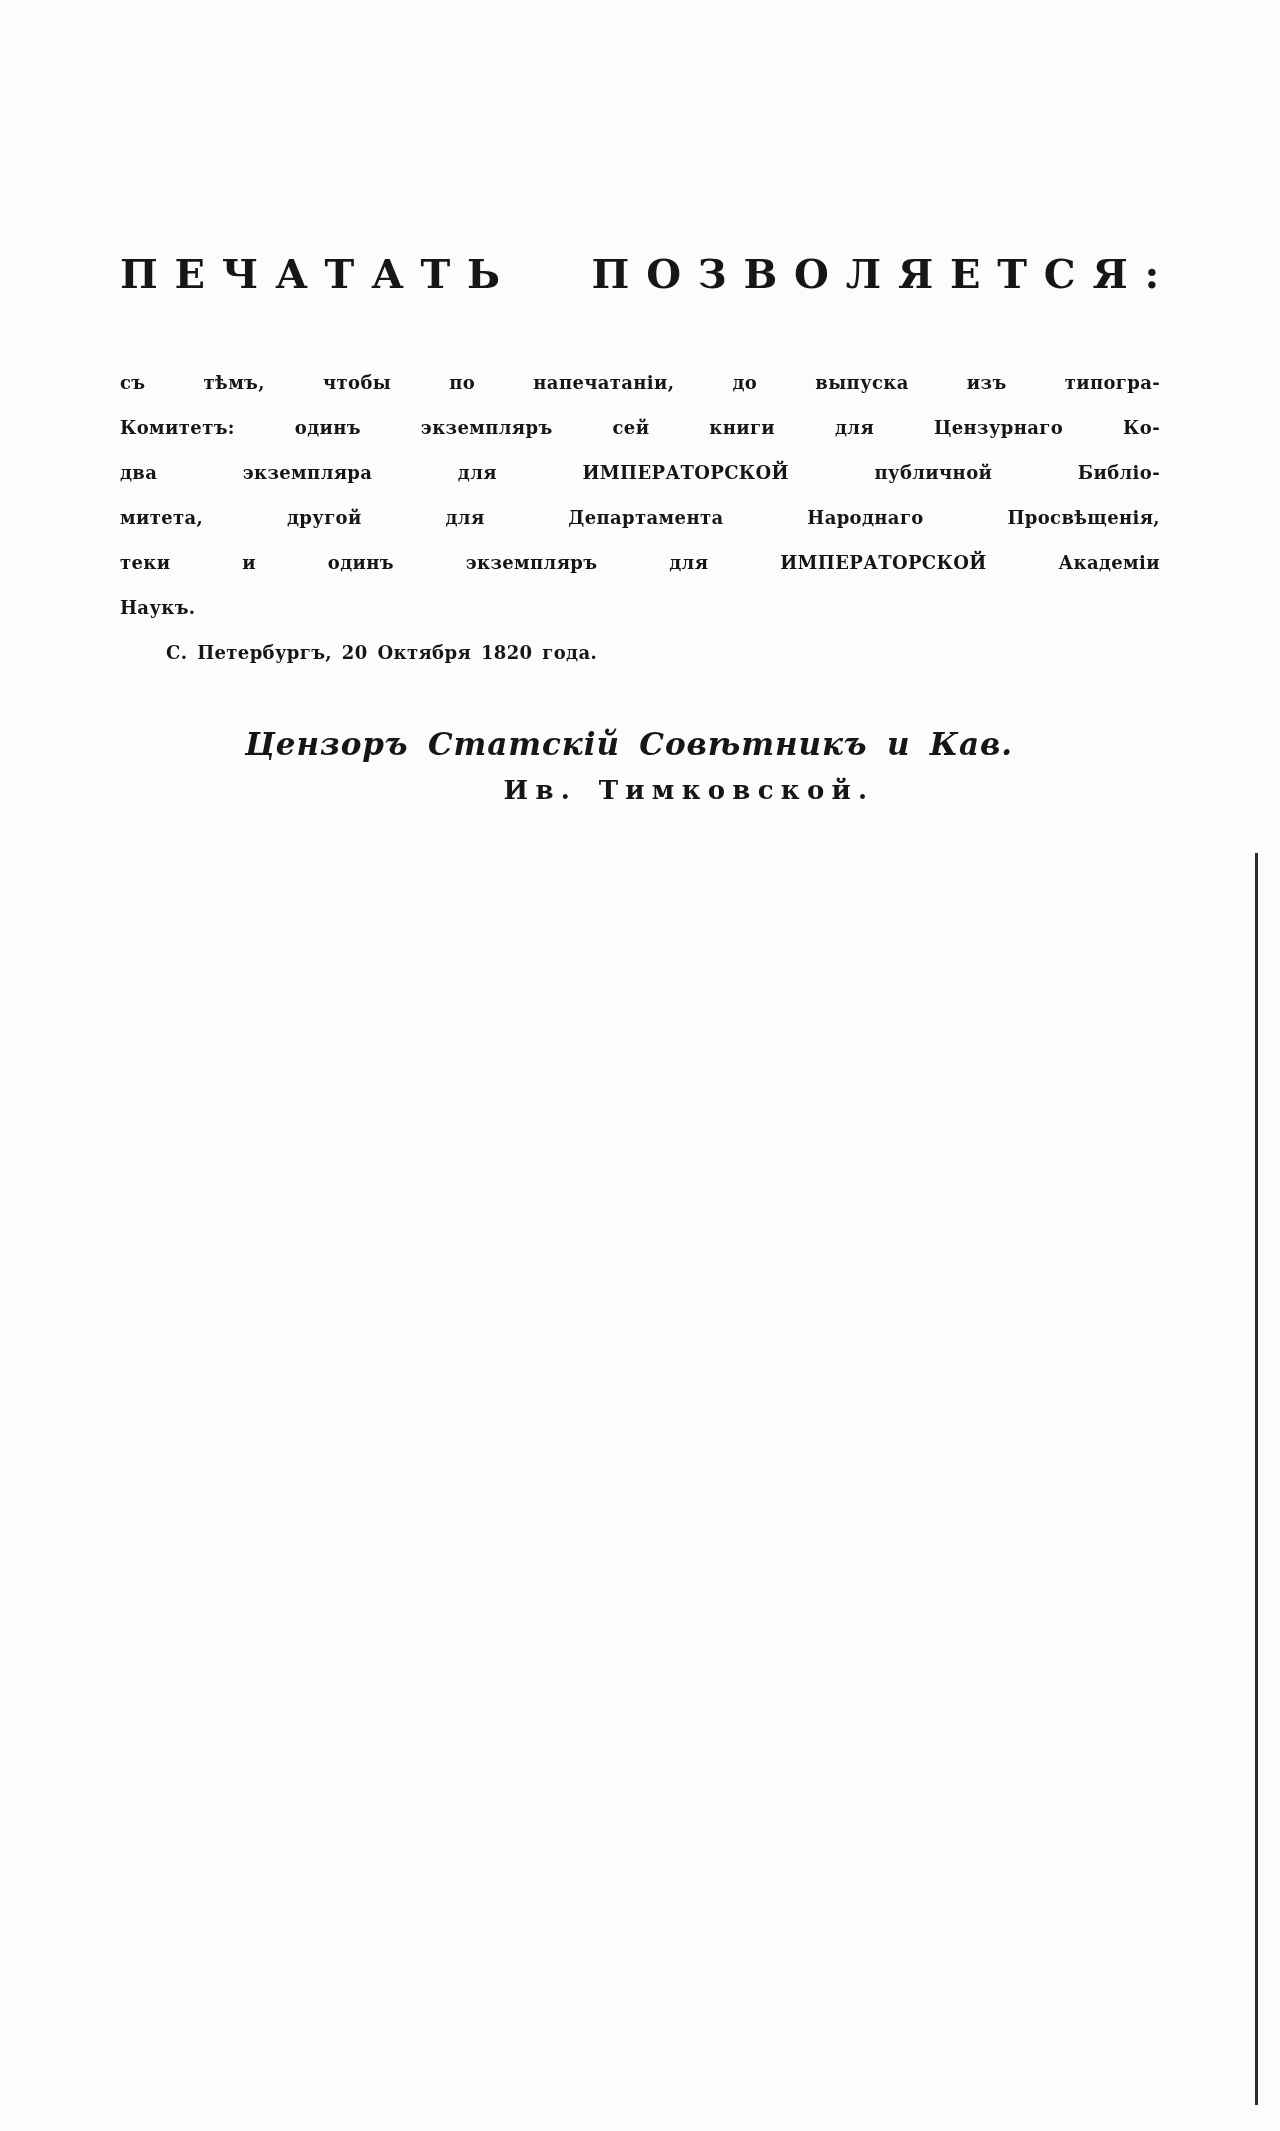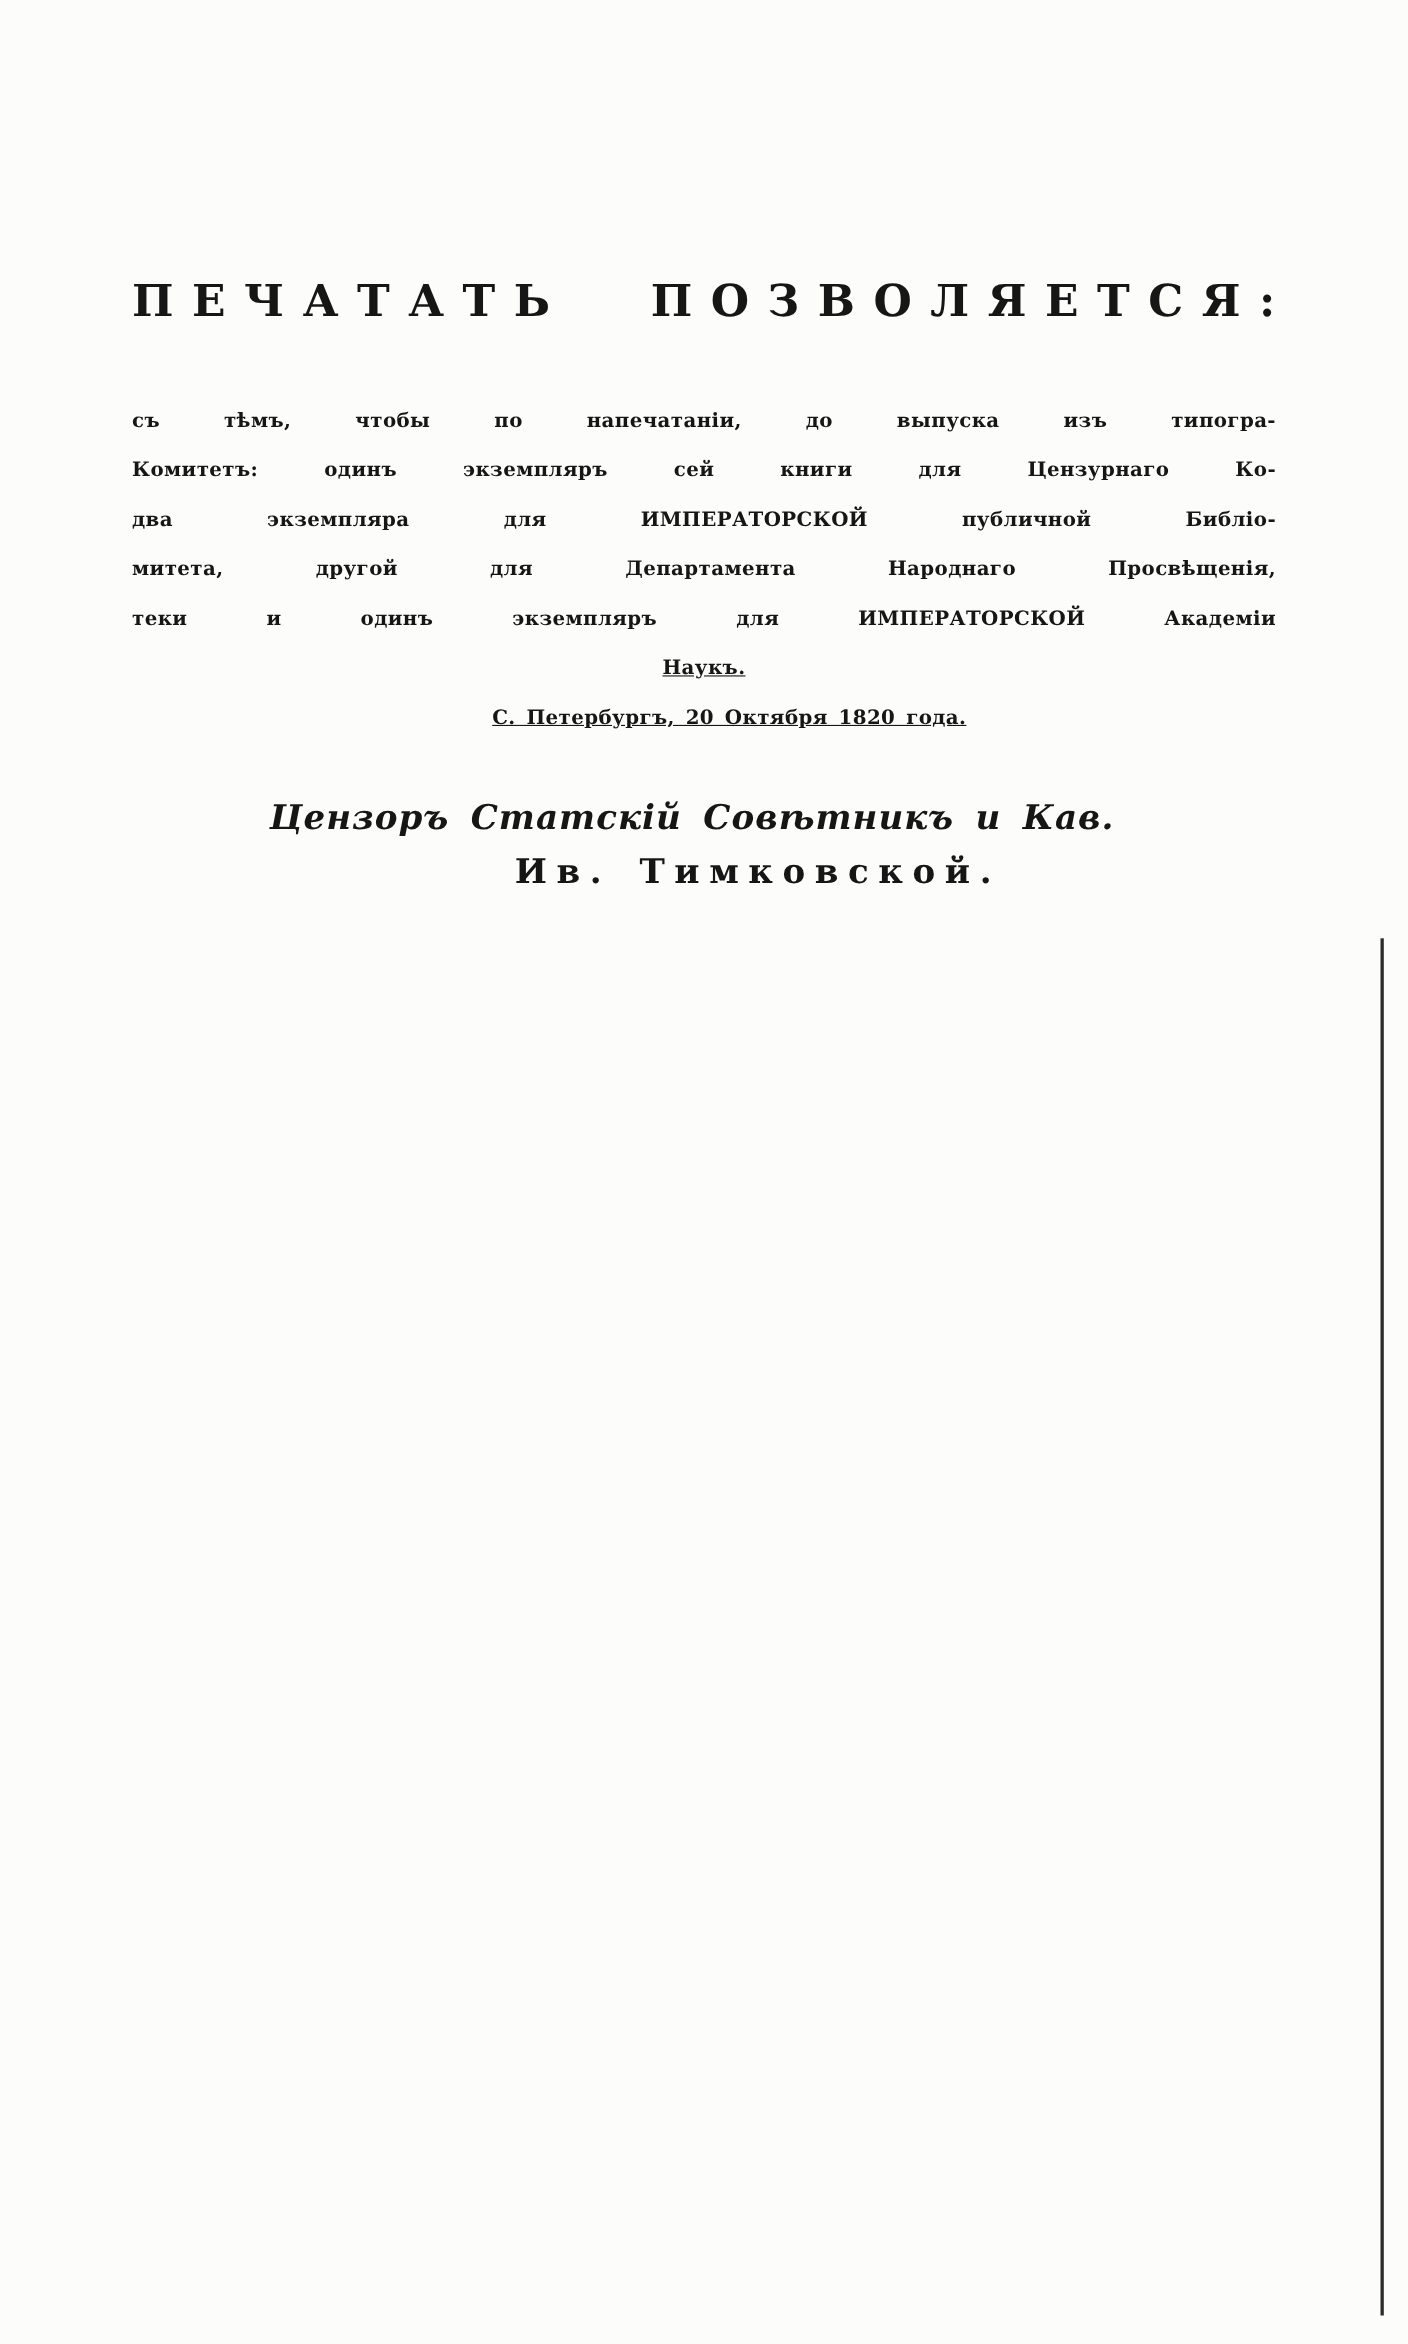"Наукъ." .body-line.plain { text-align: center -> left; text-decoration: underline -> none }
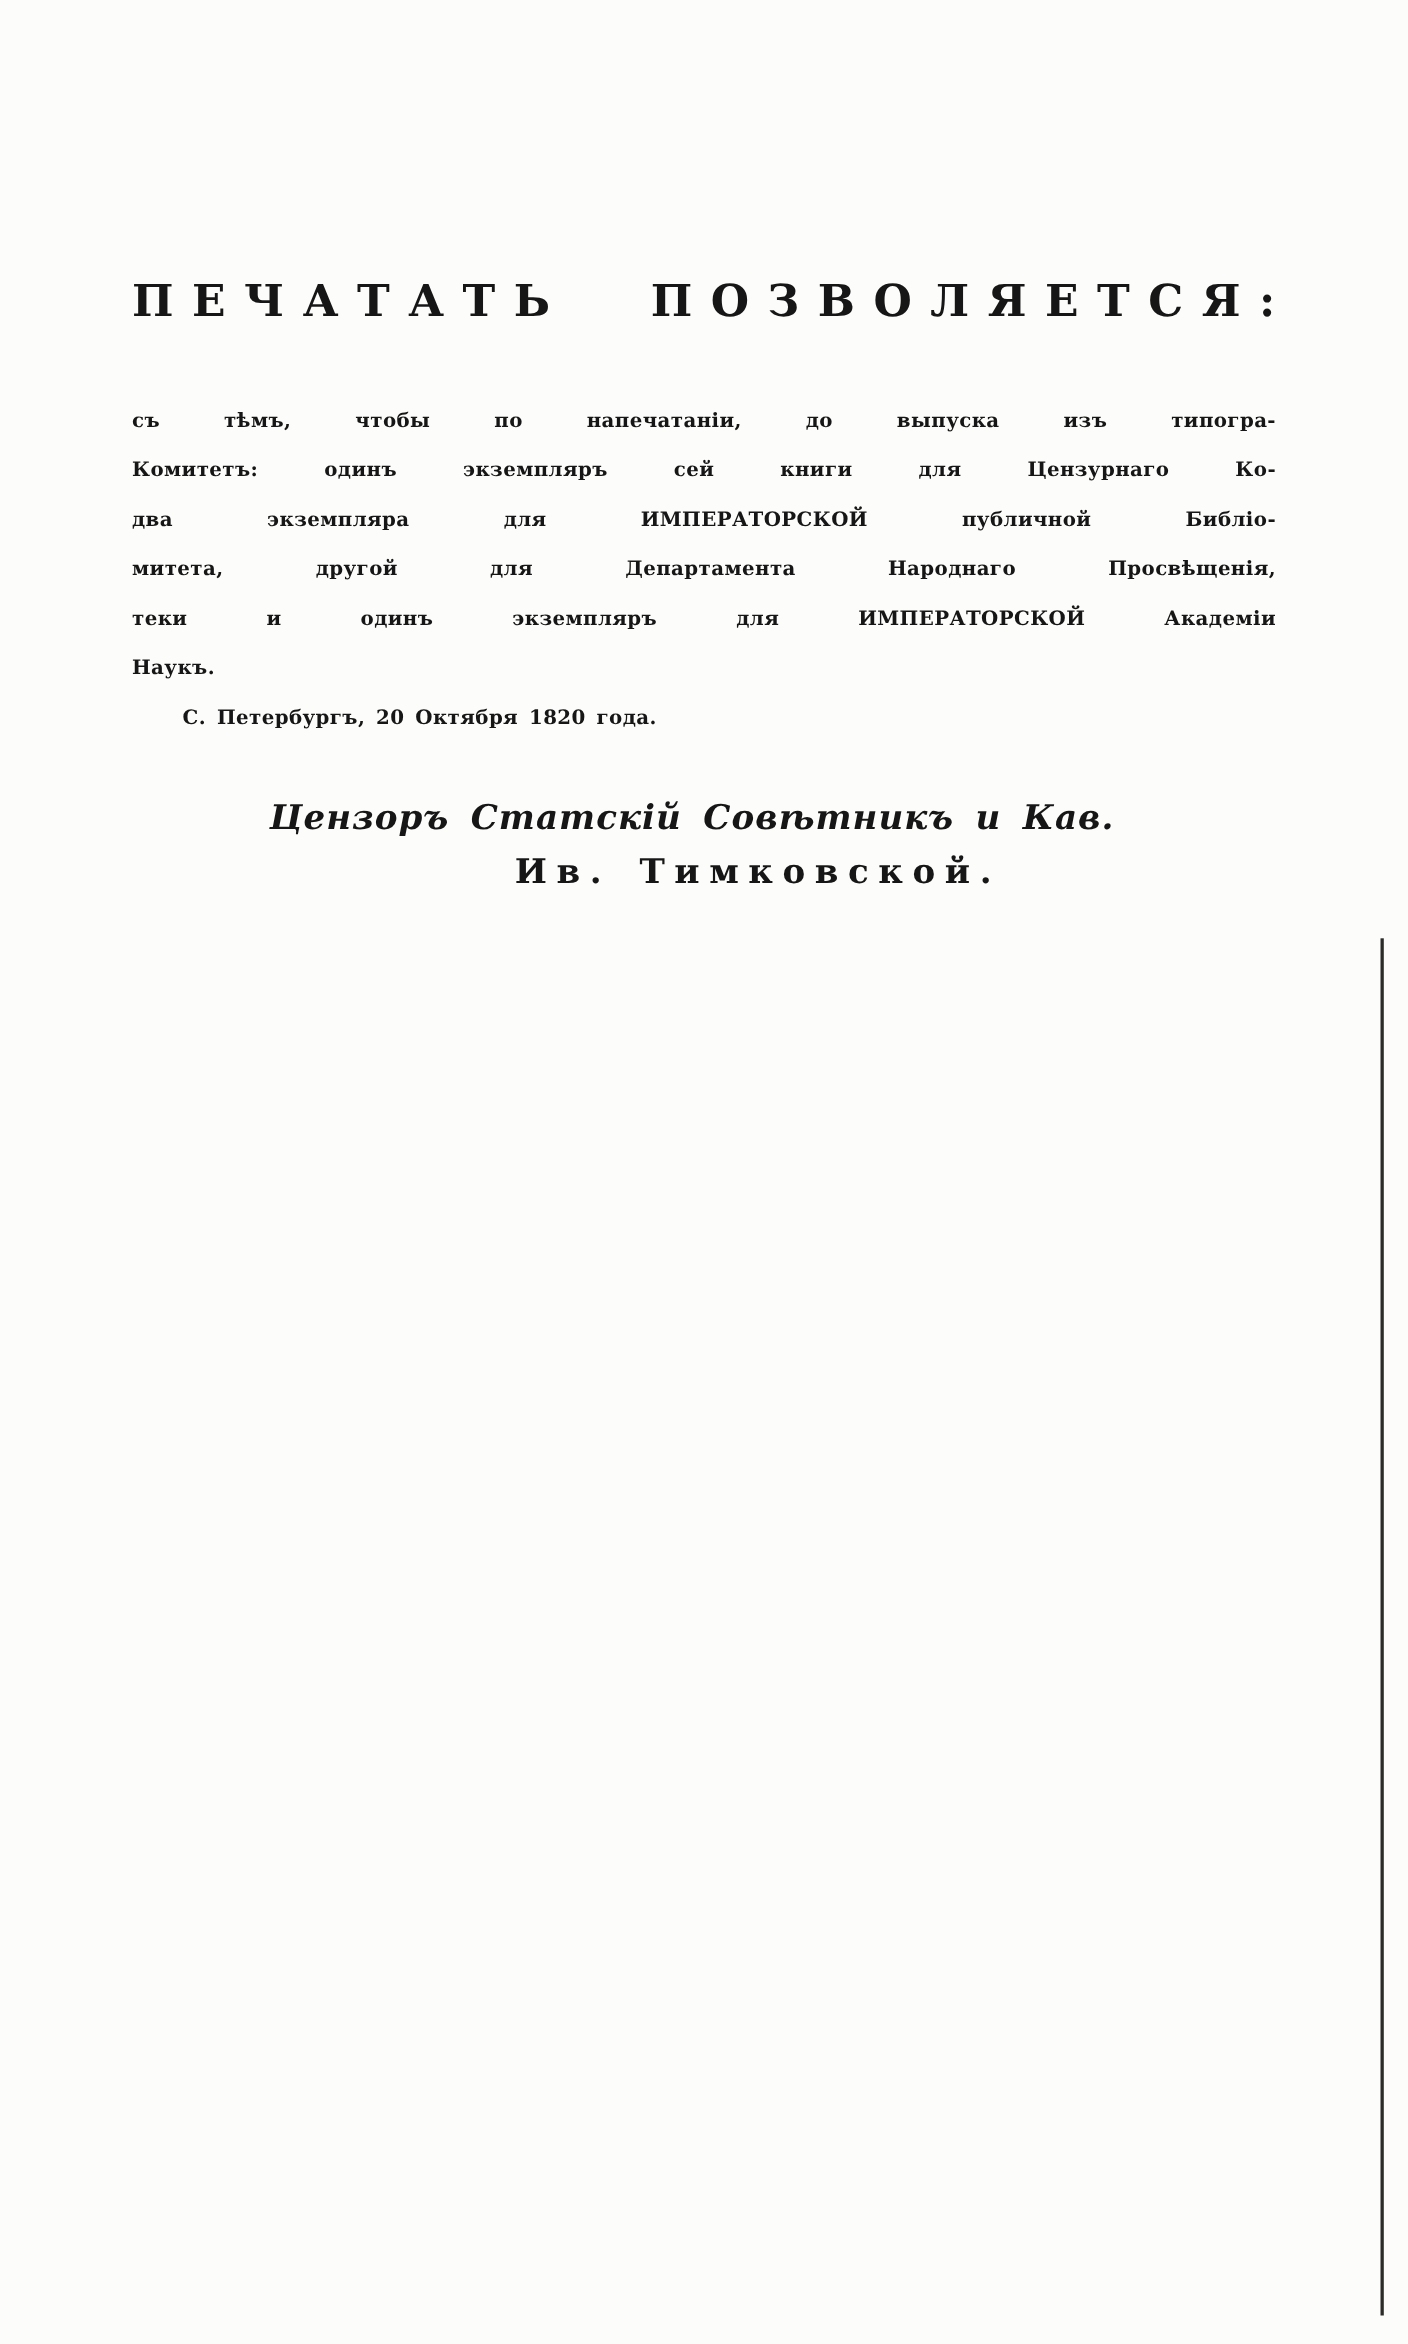"Ив. Тимковской." .censor-name-line { font-size: 31px -> 26px }
